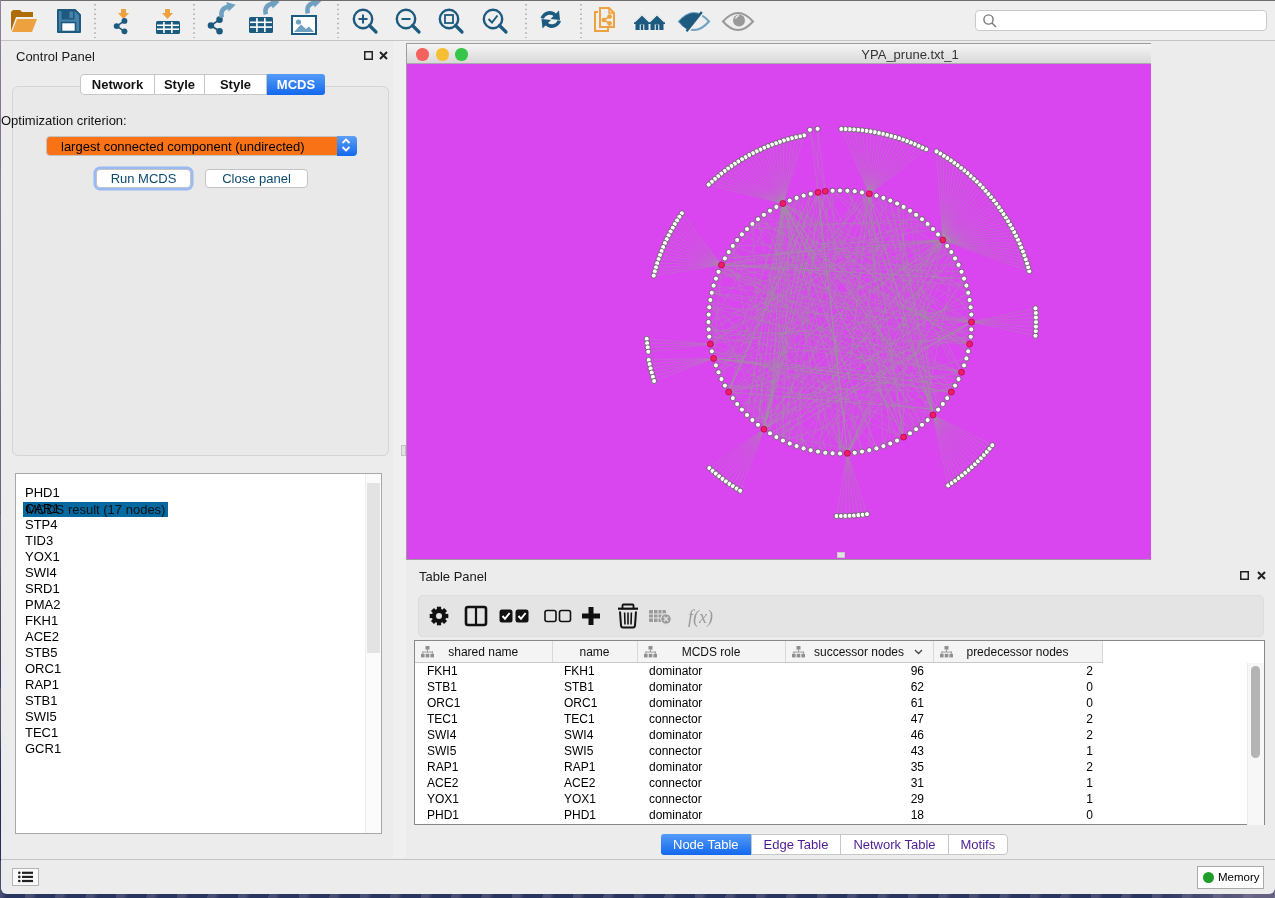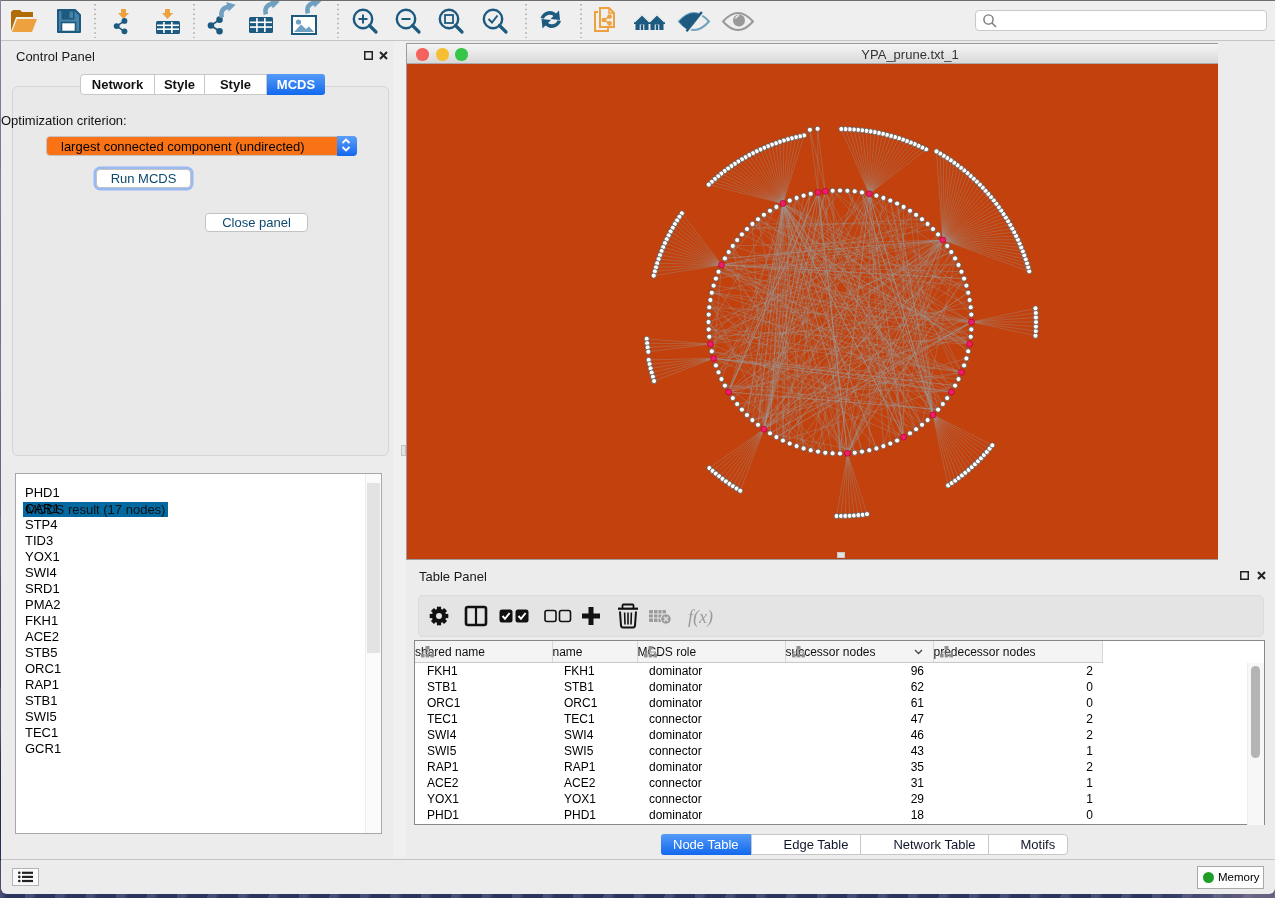"YPA_prune.txt_1" .netwin { background: #c2410c -> #d946ef; width: 812px -> 745px }
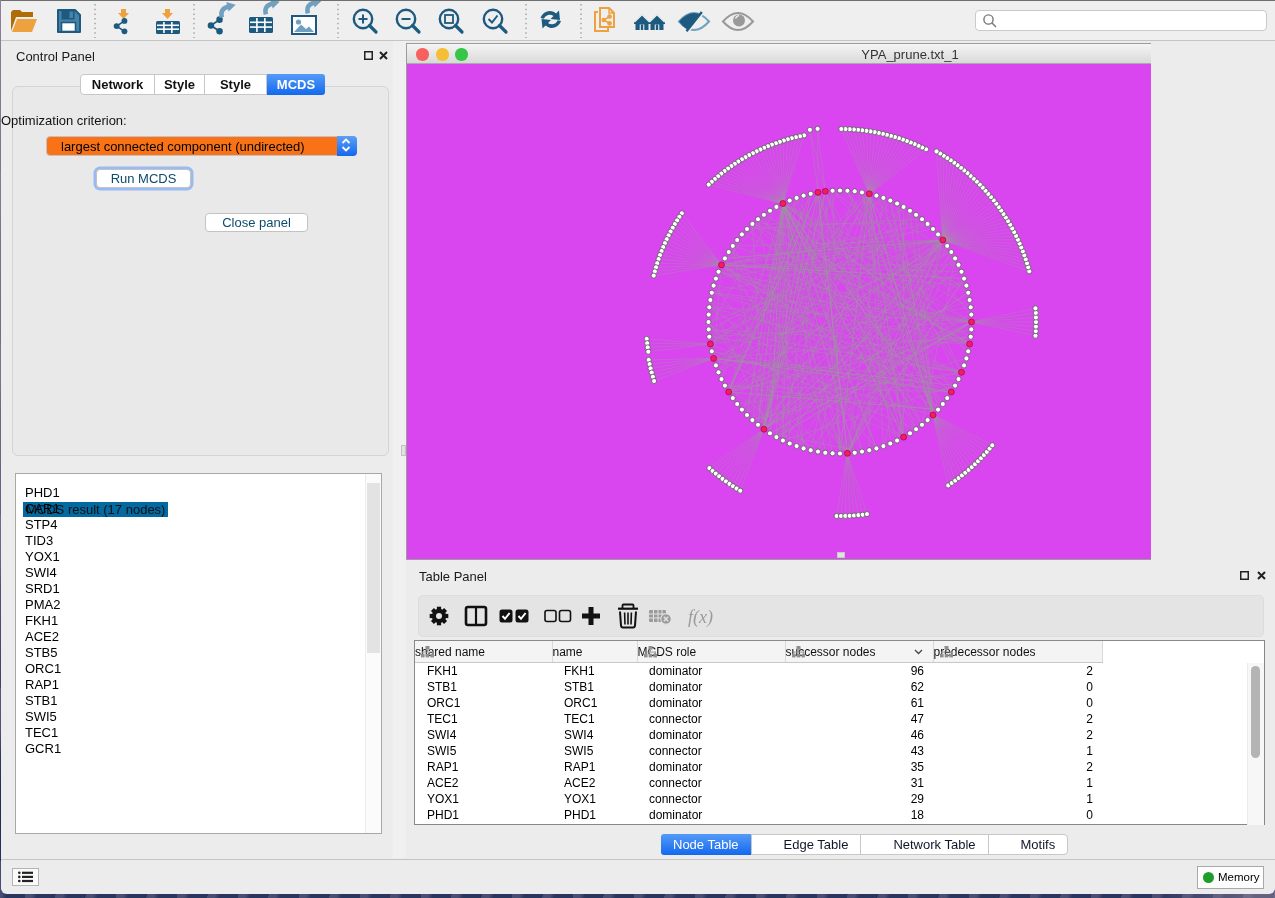"Close panel" div.btn { margin-top: 44px -> none }
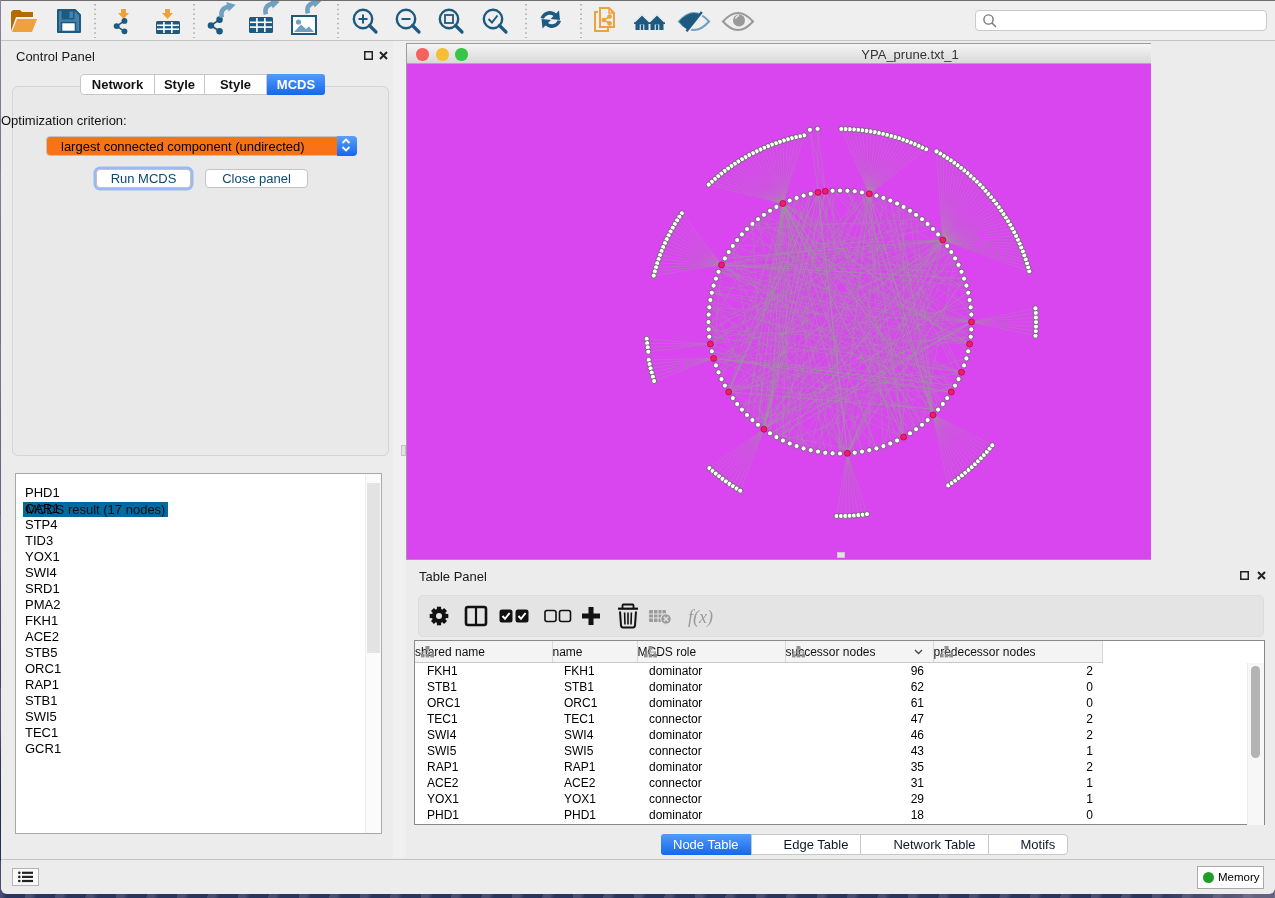"shared name" .th { text-align: left -> center }
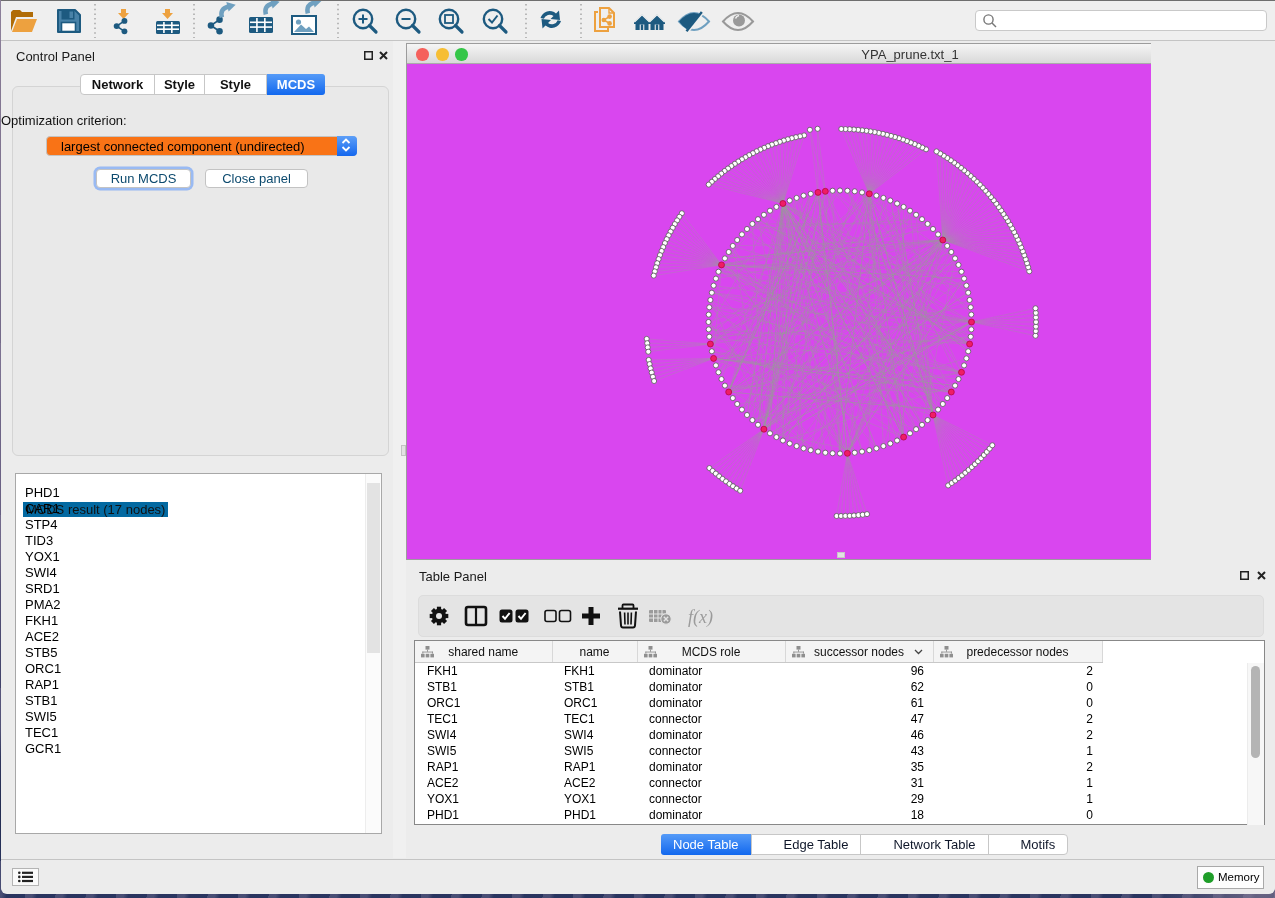"Edge Table" .btab { color: #0f172a -> #4c1d95; margin-left: 20px -> none }
